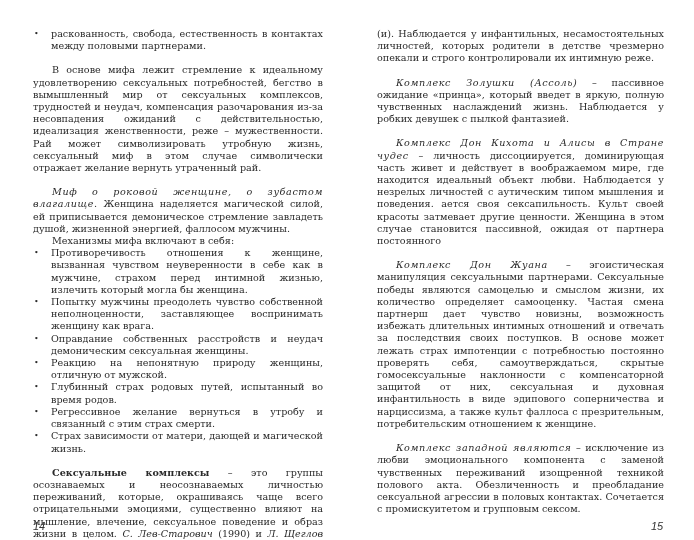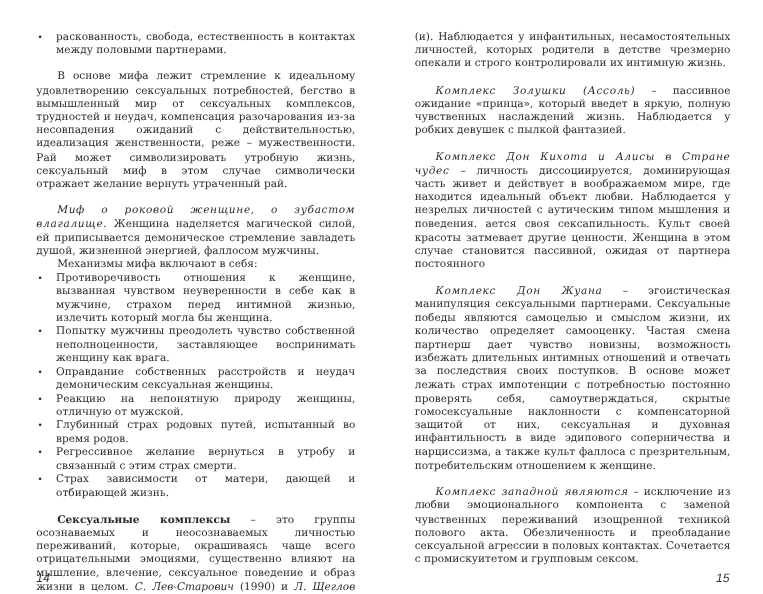"(и). Наблюдается у инфантильных," p { text: жизнь -> реже }
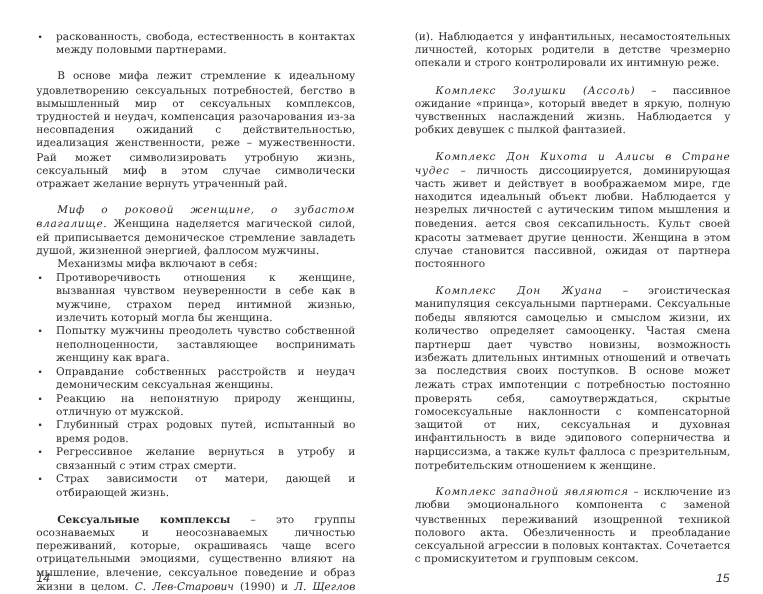"Страх зависимости от матери, дающей" li { text: отбирающей -> магической }
